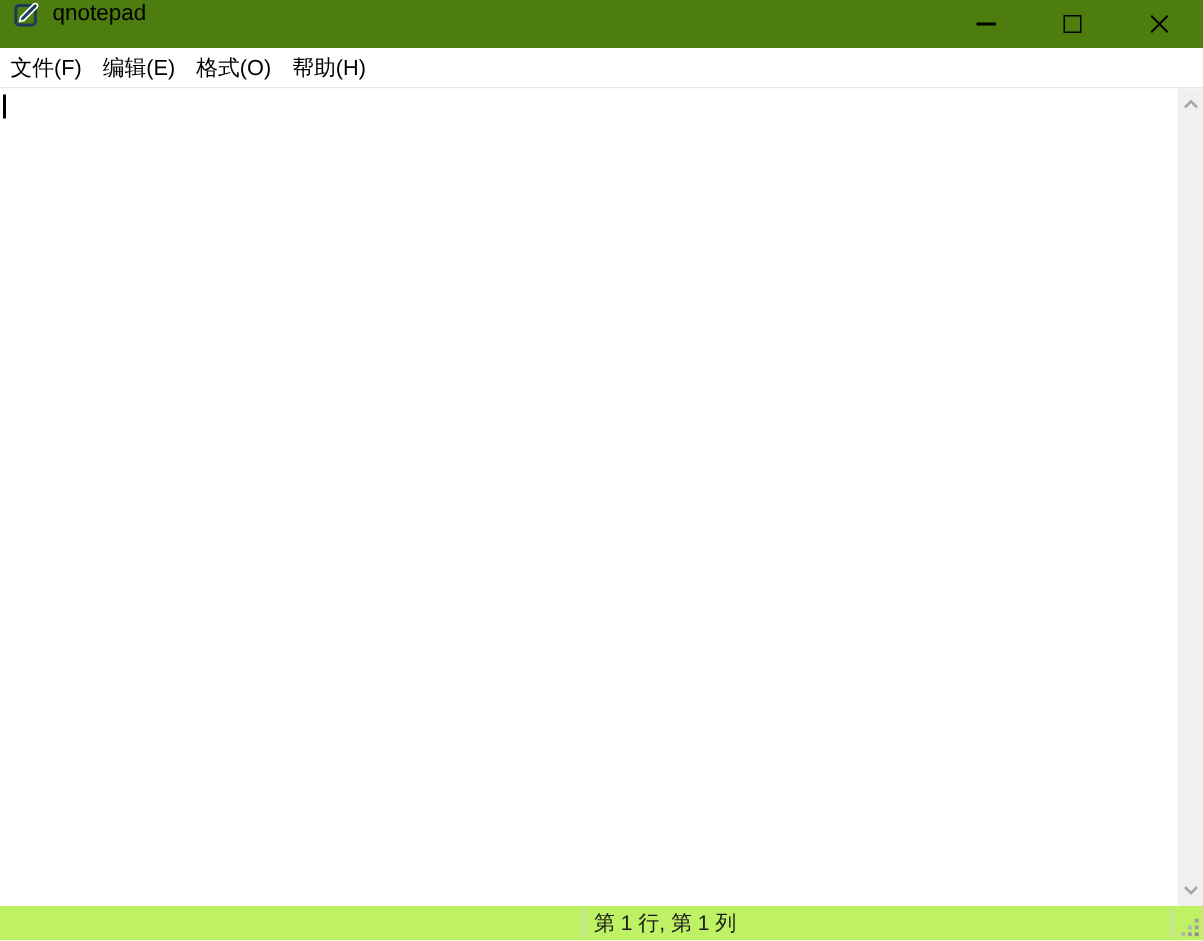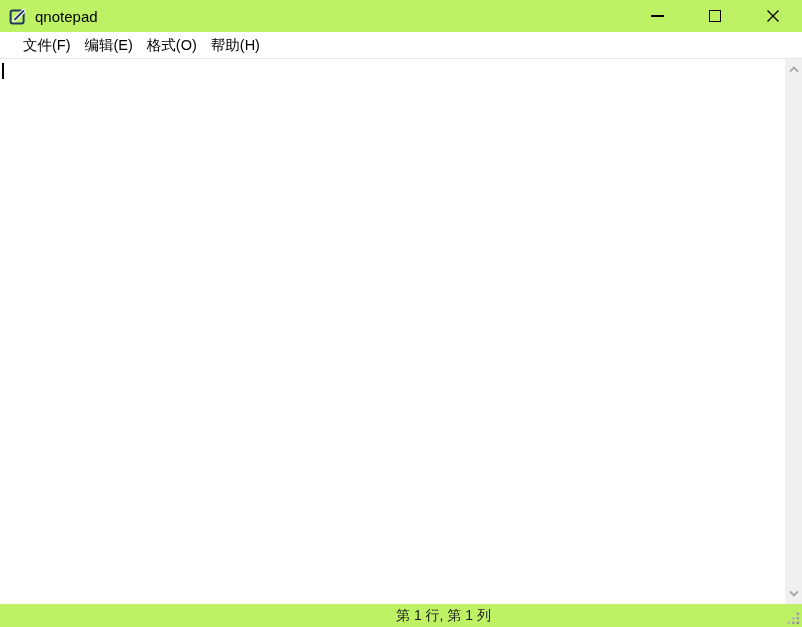"qnotepad" .titlebar { align-items: center -> none; background: #bef264 -> #4d7c0f }
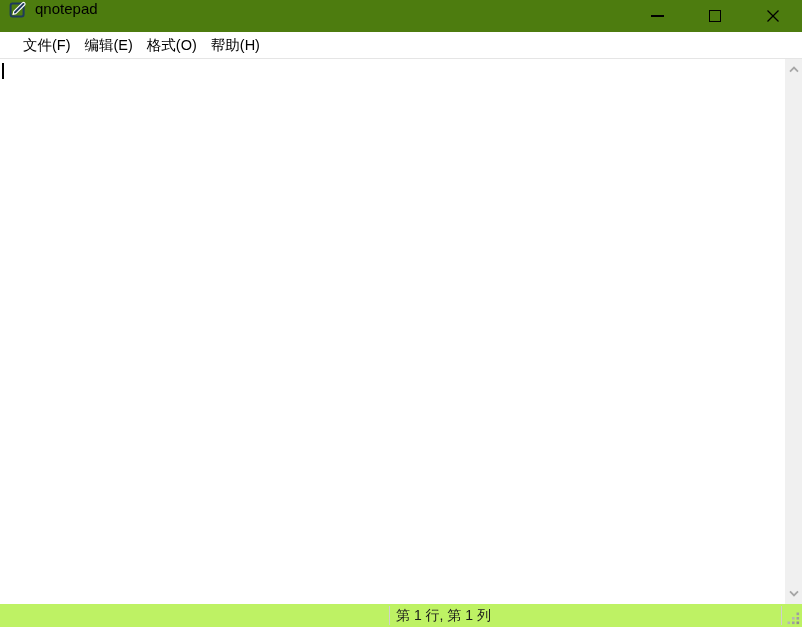"文件(F)" .menubar { padding-left: 16px -> 0 }
